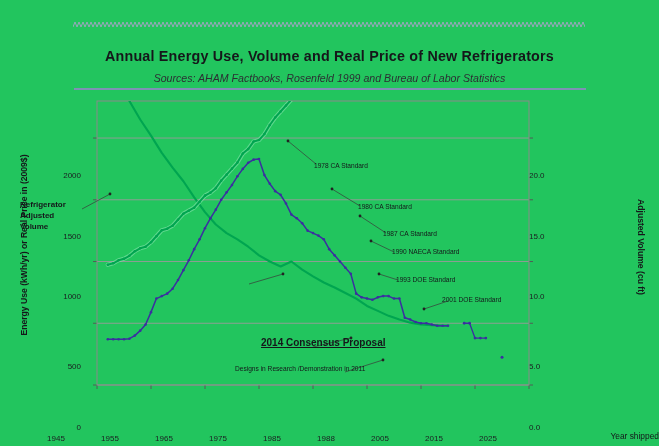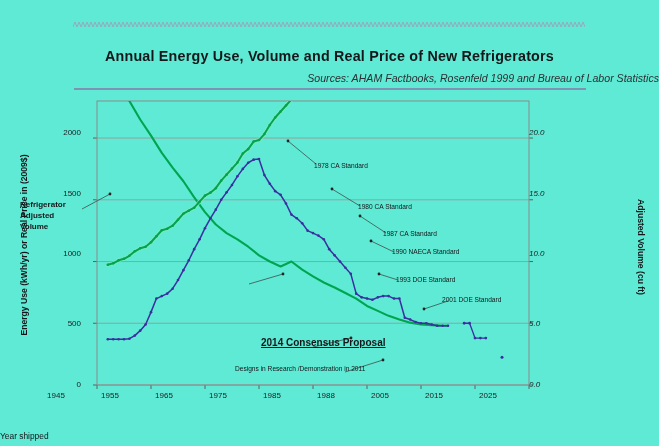"Annual Energy Use, Volume and" #slide { background: #5eead4 -> #22c55e }
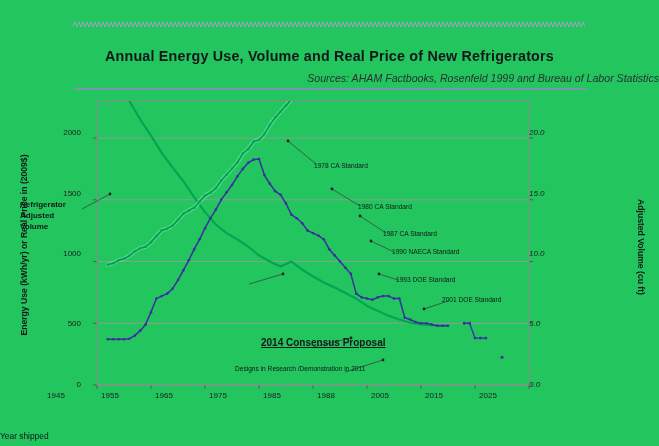"Sources: AHAM Factbooks, Rosenfeld 1999" .subtitle { text-align: right -> center }
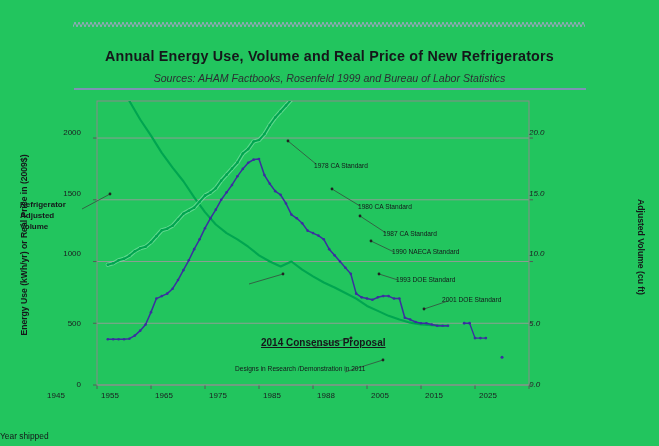"2000" .tick { margin-top: none -> 43px }
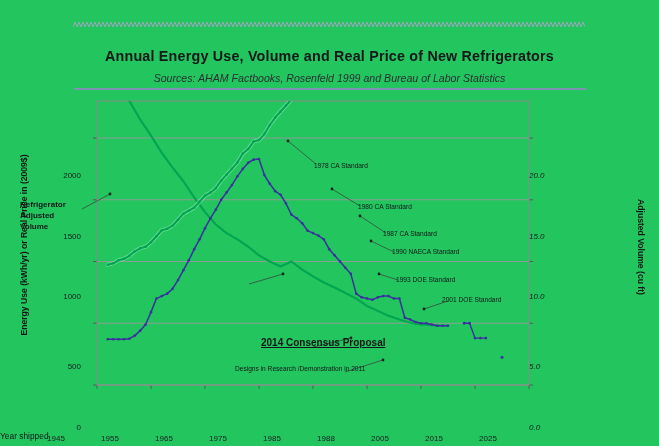"20.0" .tick.right { font-style: italic -> none }
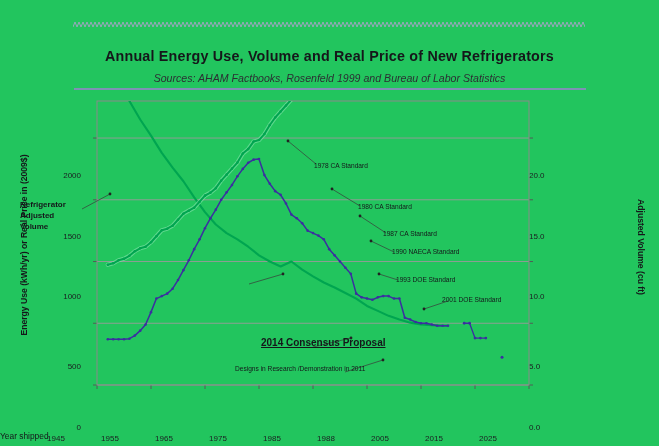"Year shipped" #xlabel { text-align: left -> right }
